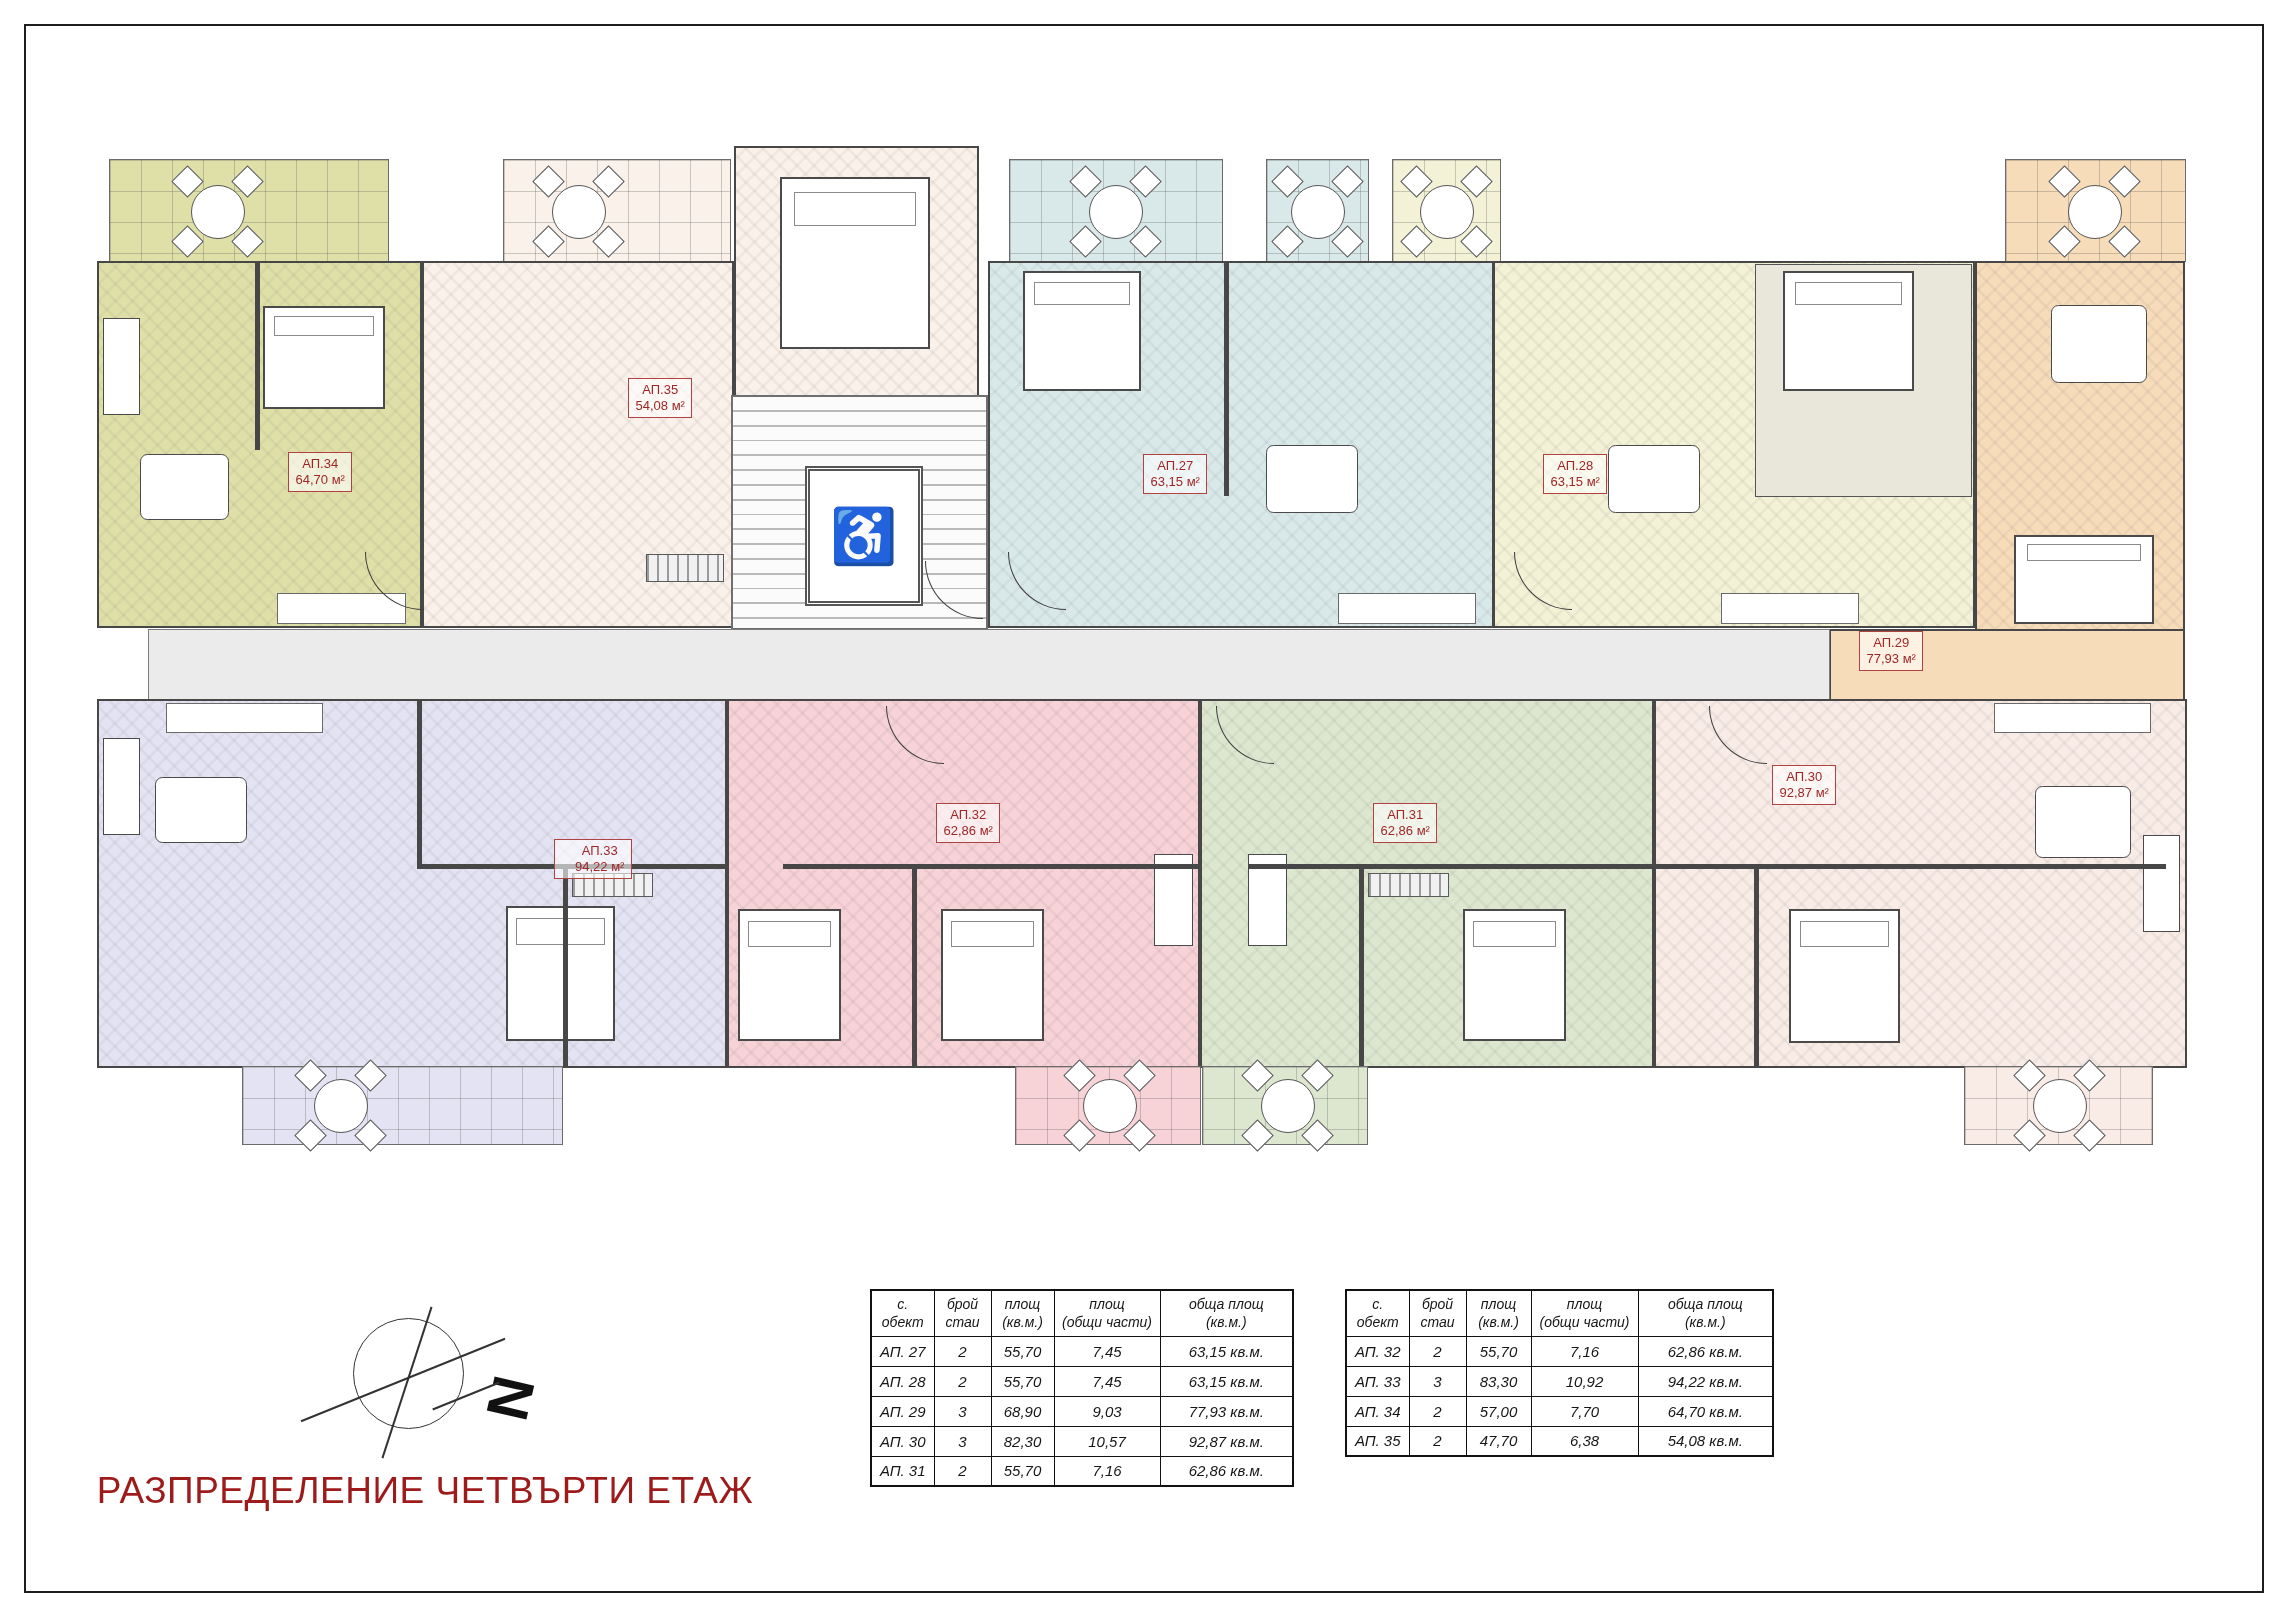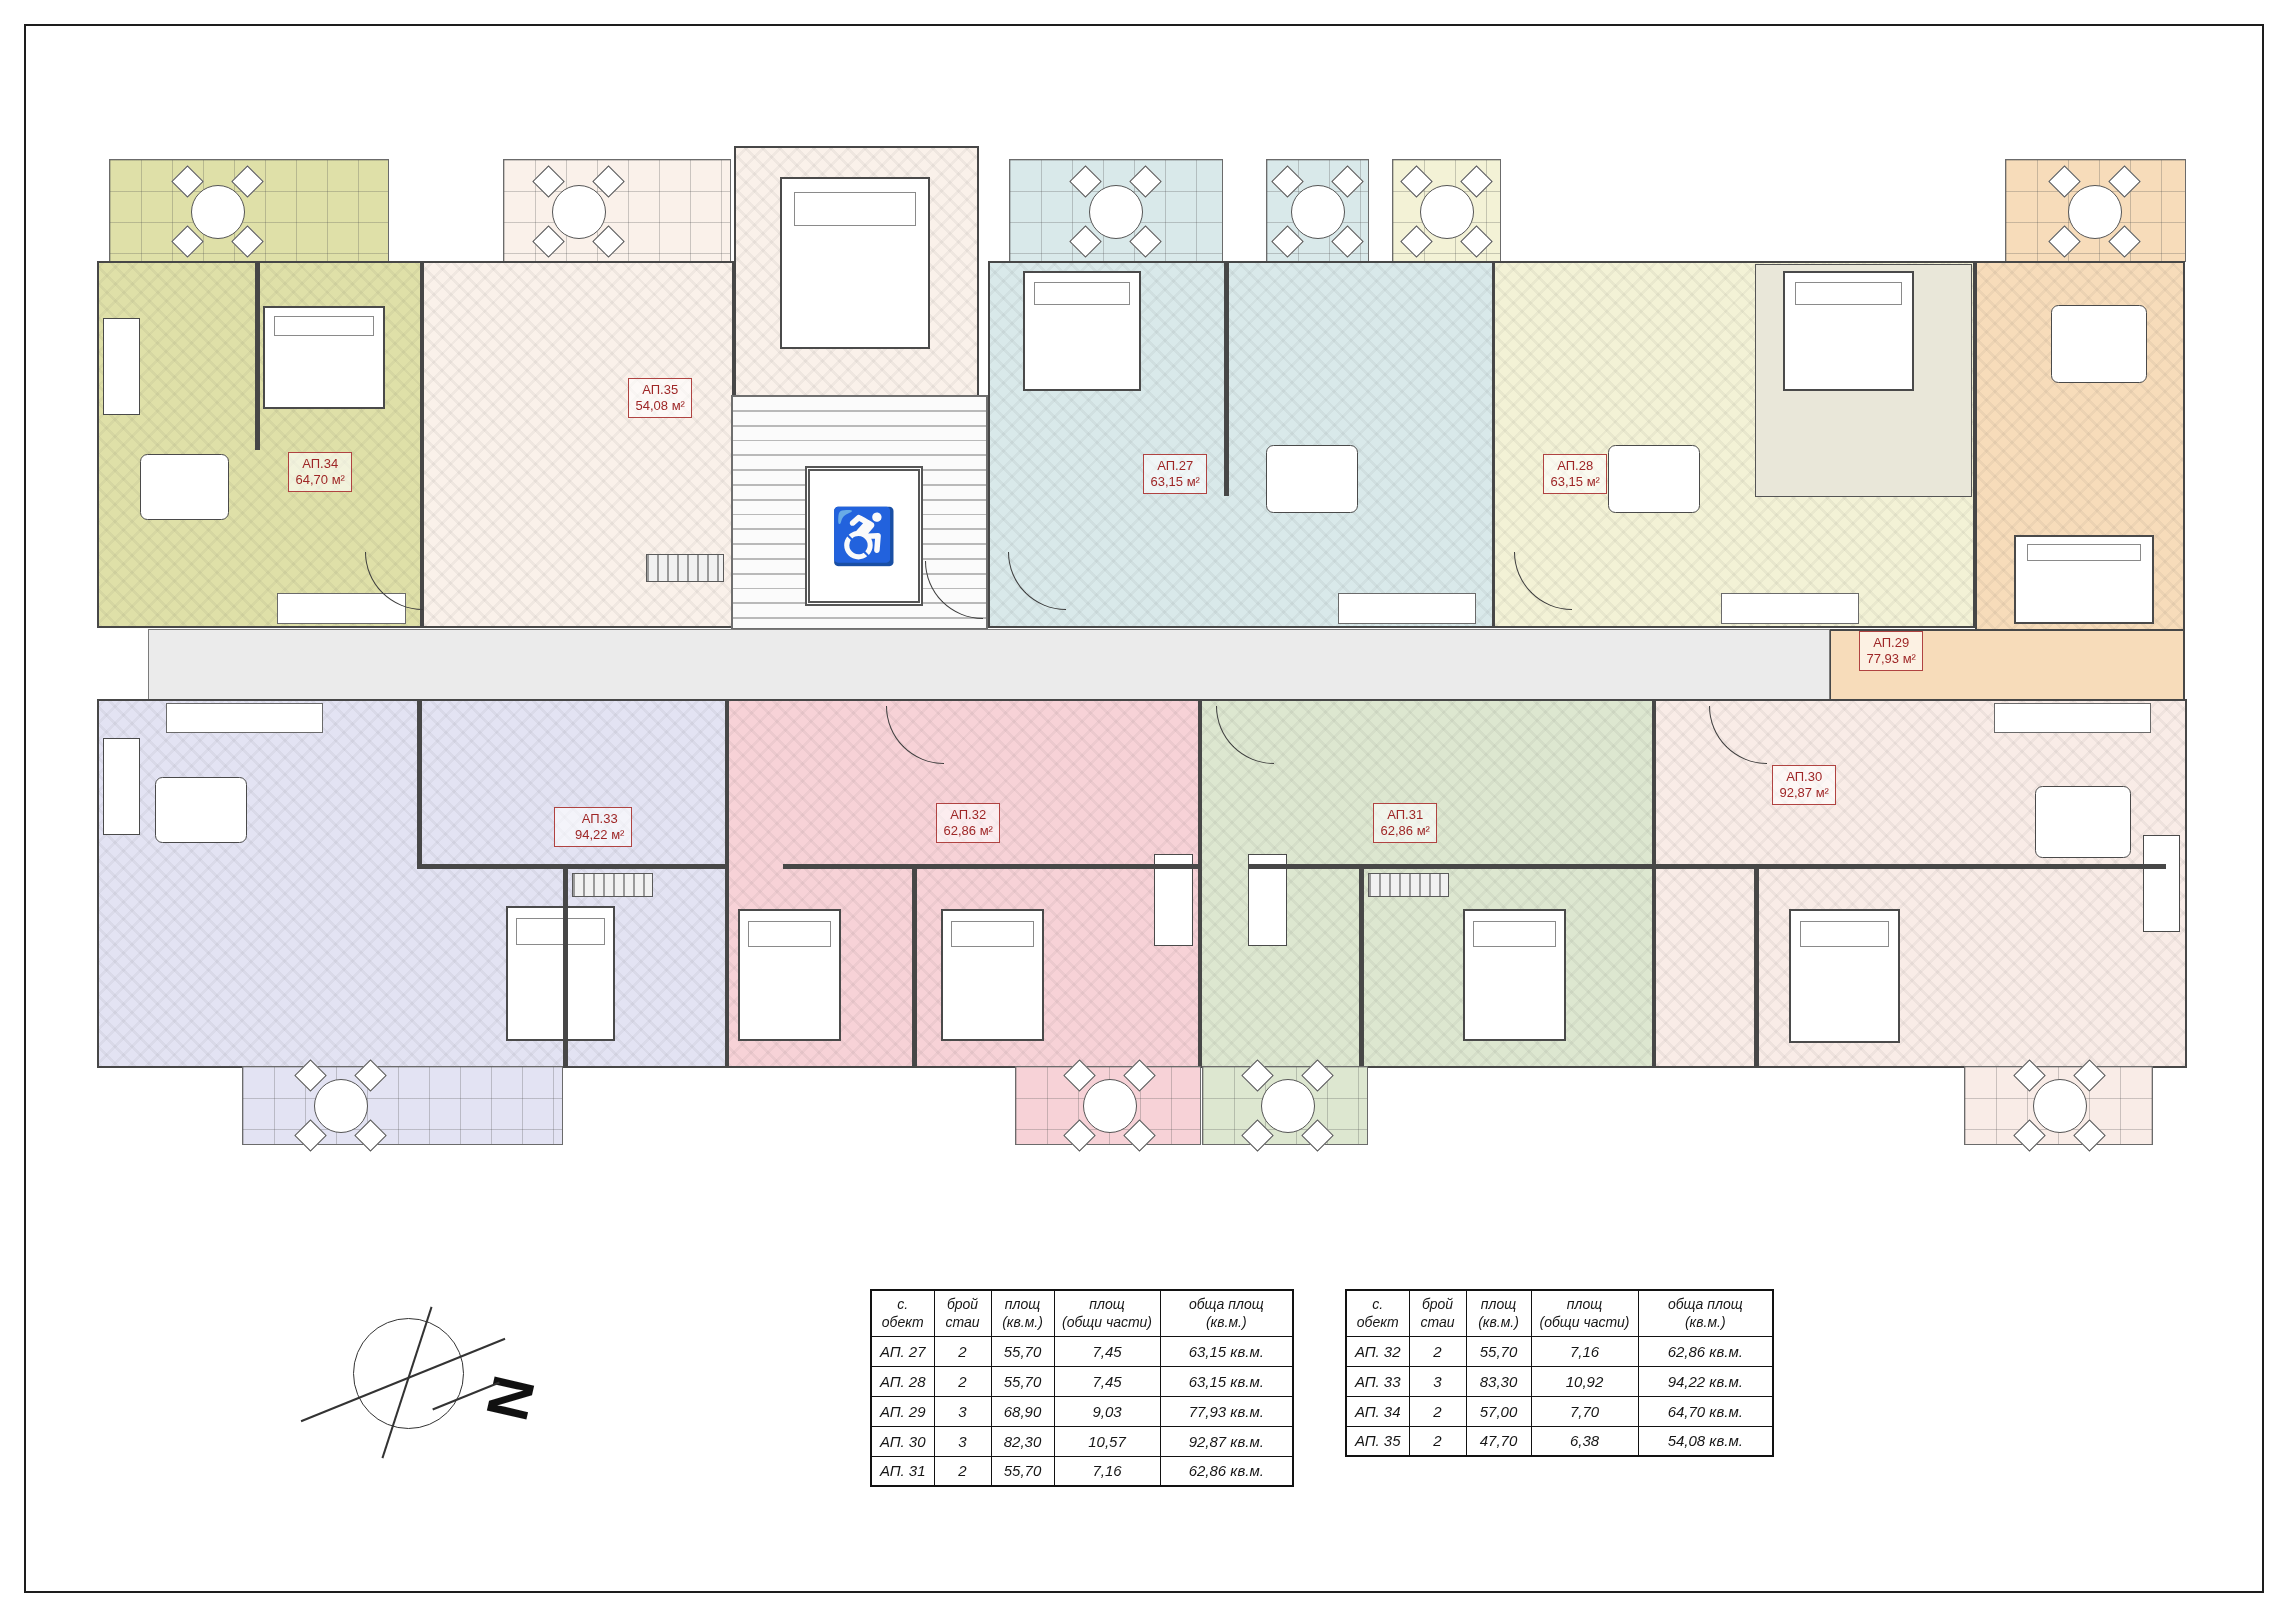"АП.33" div.ap-label { top: 807px -> 839px }
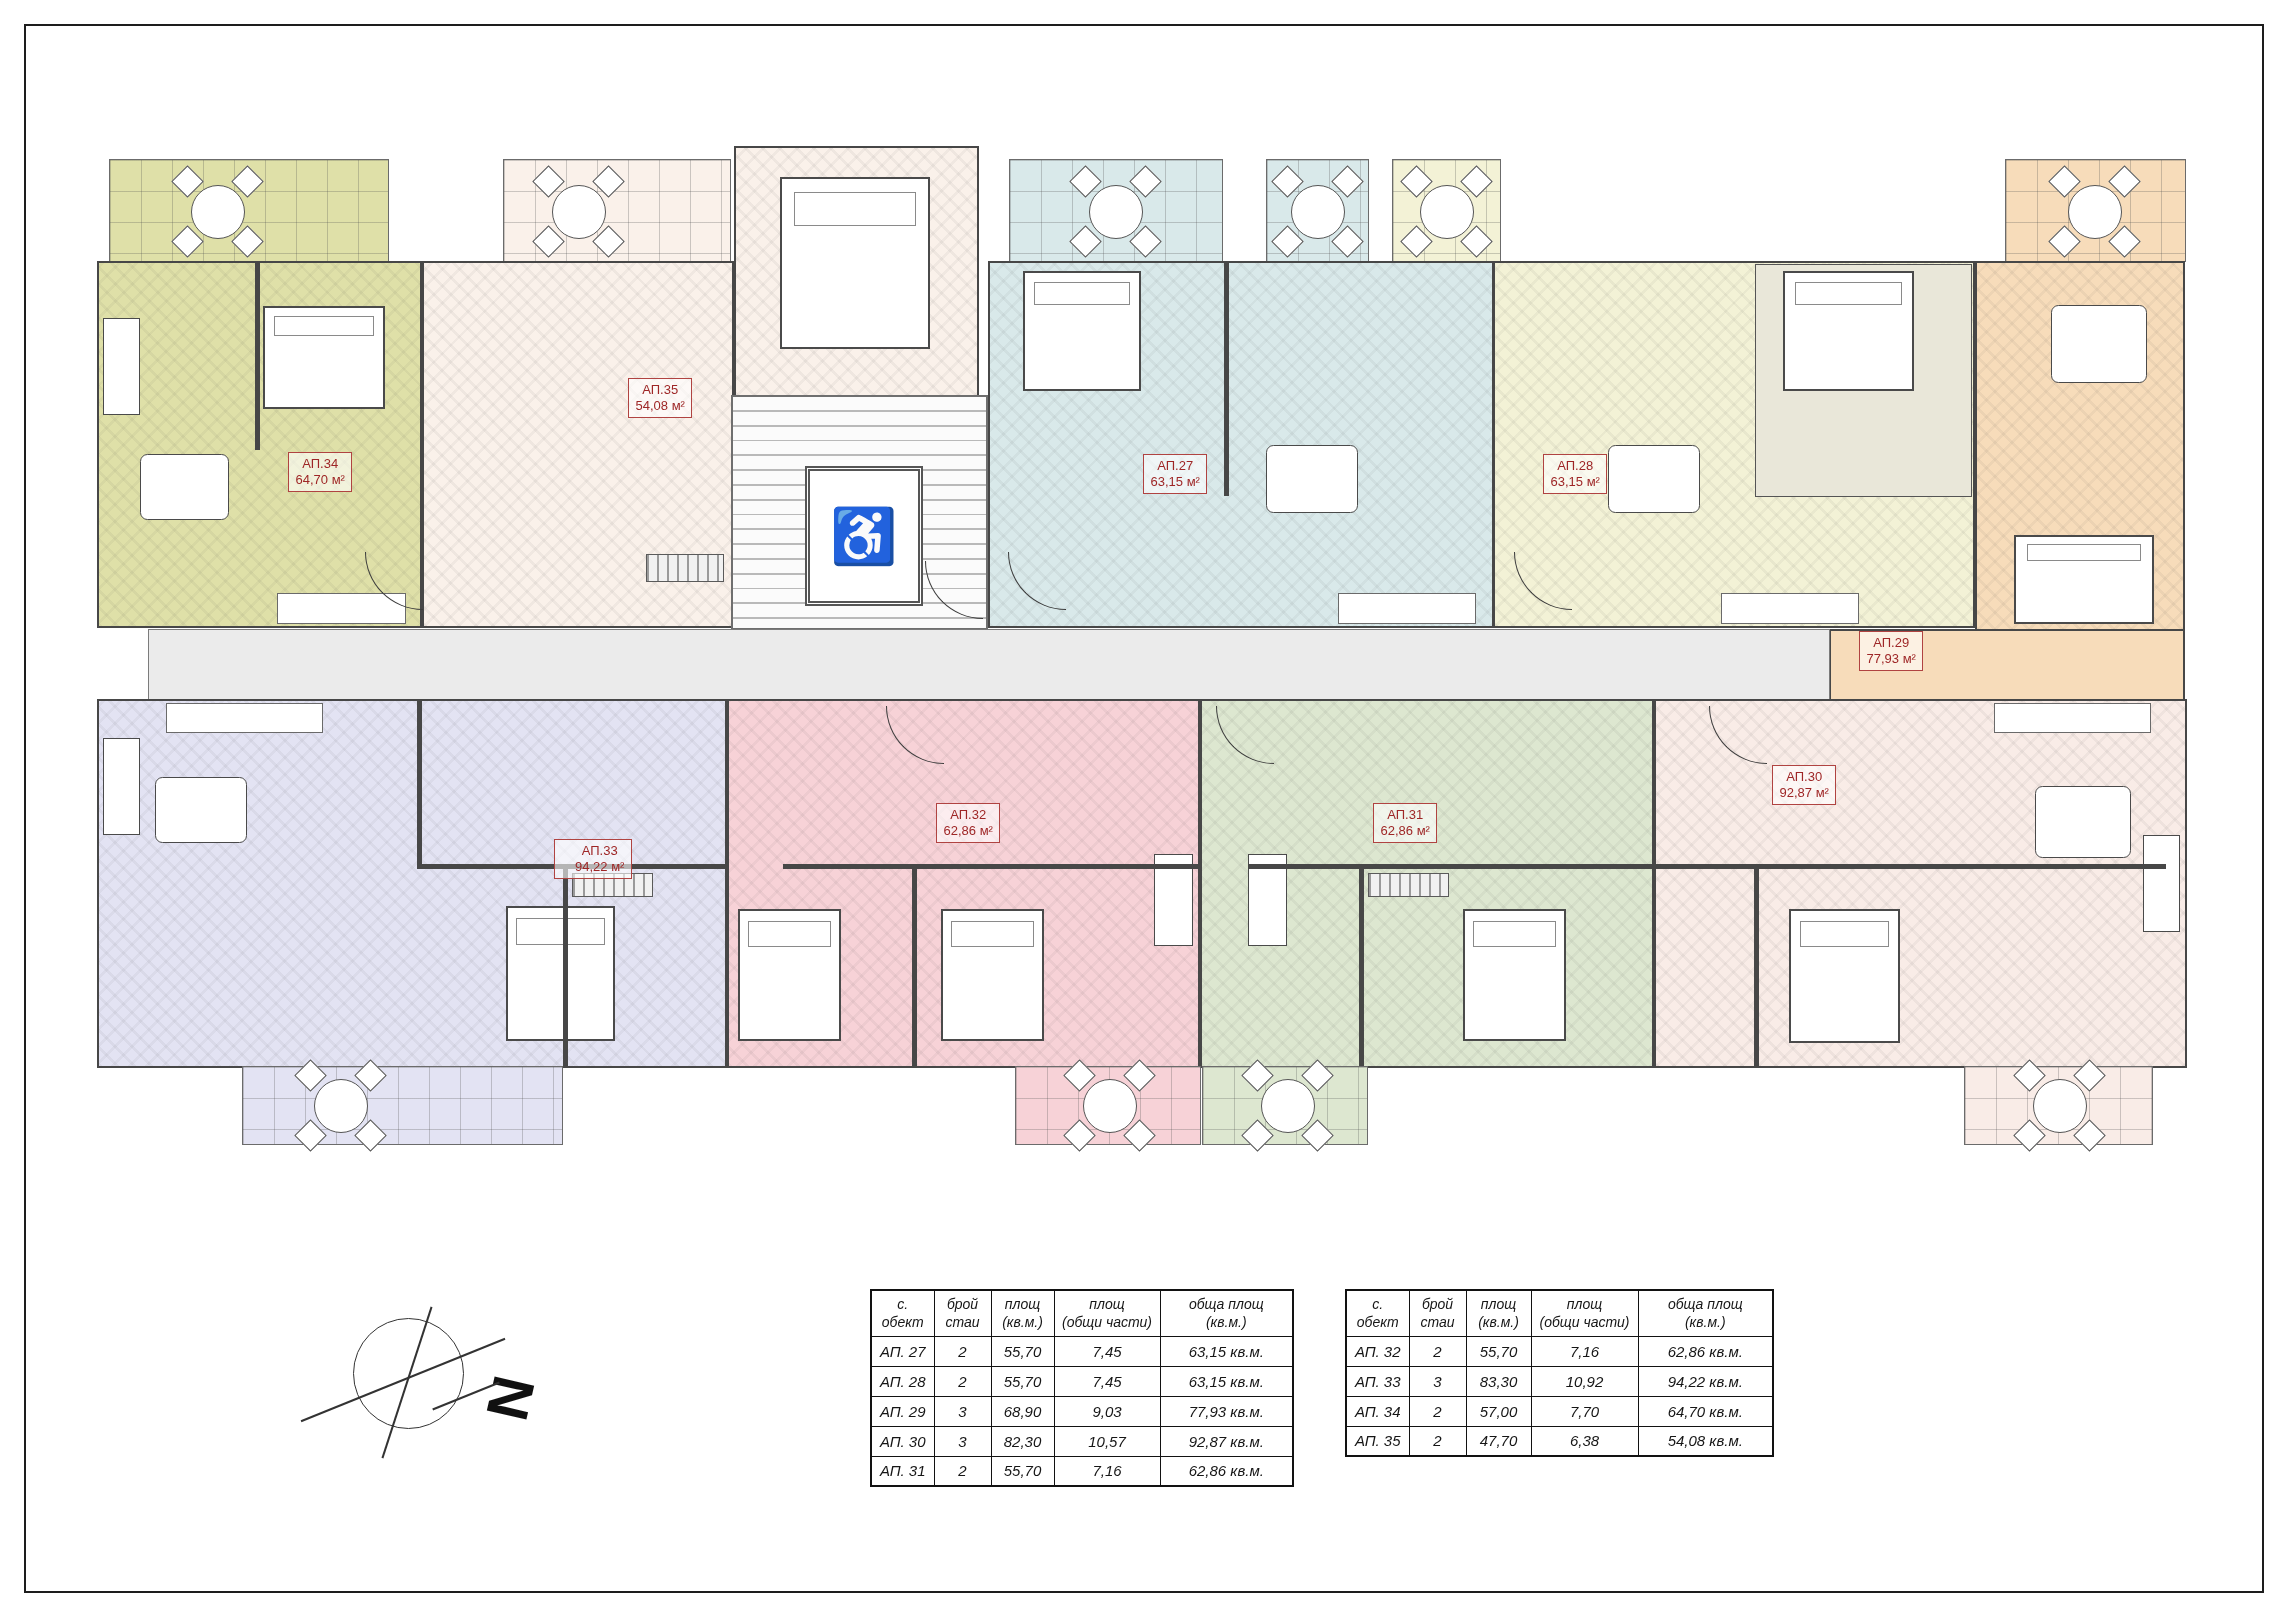"РАЗПРЕДЕЛЕНИЕ ЧЕТВЪРТИ ЕТАЖ" div { html: none -> <div>РАЗПРЕДЕЛЕНИЕ ЧЕТВЪРТИ ЕТАЖ</div> }
